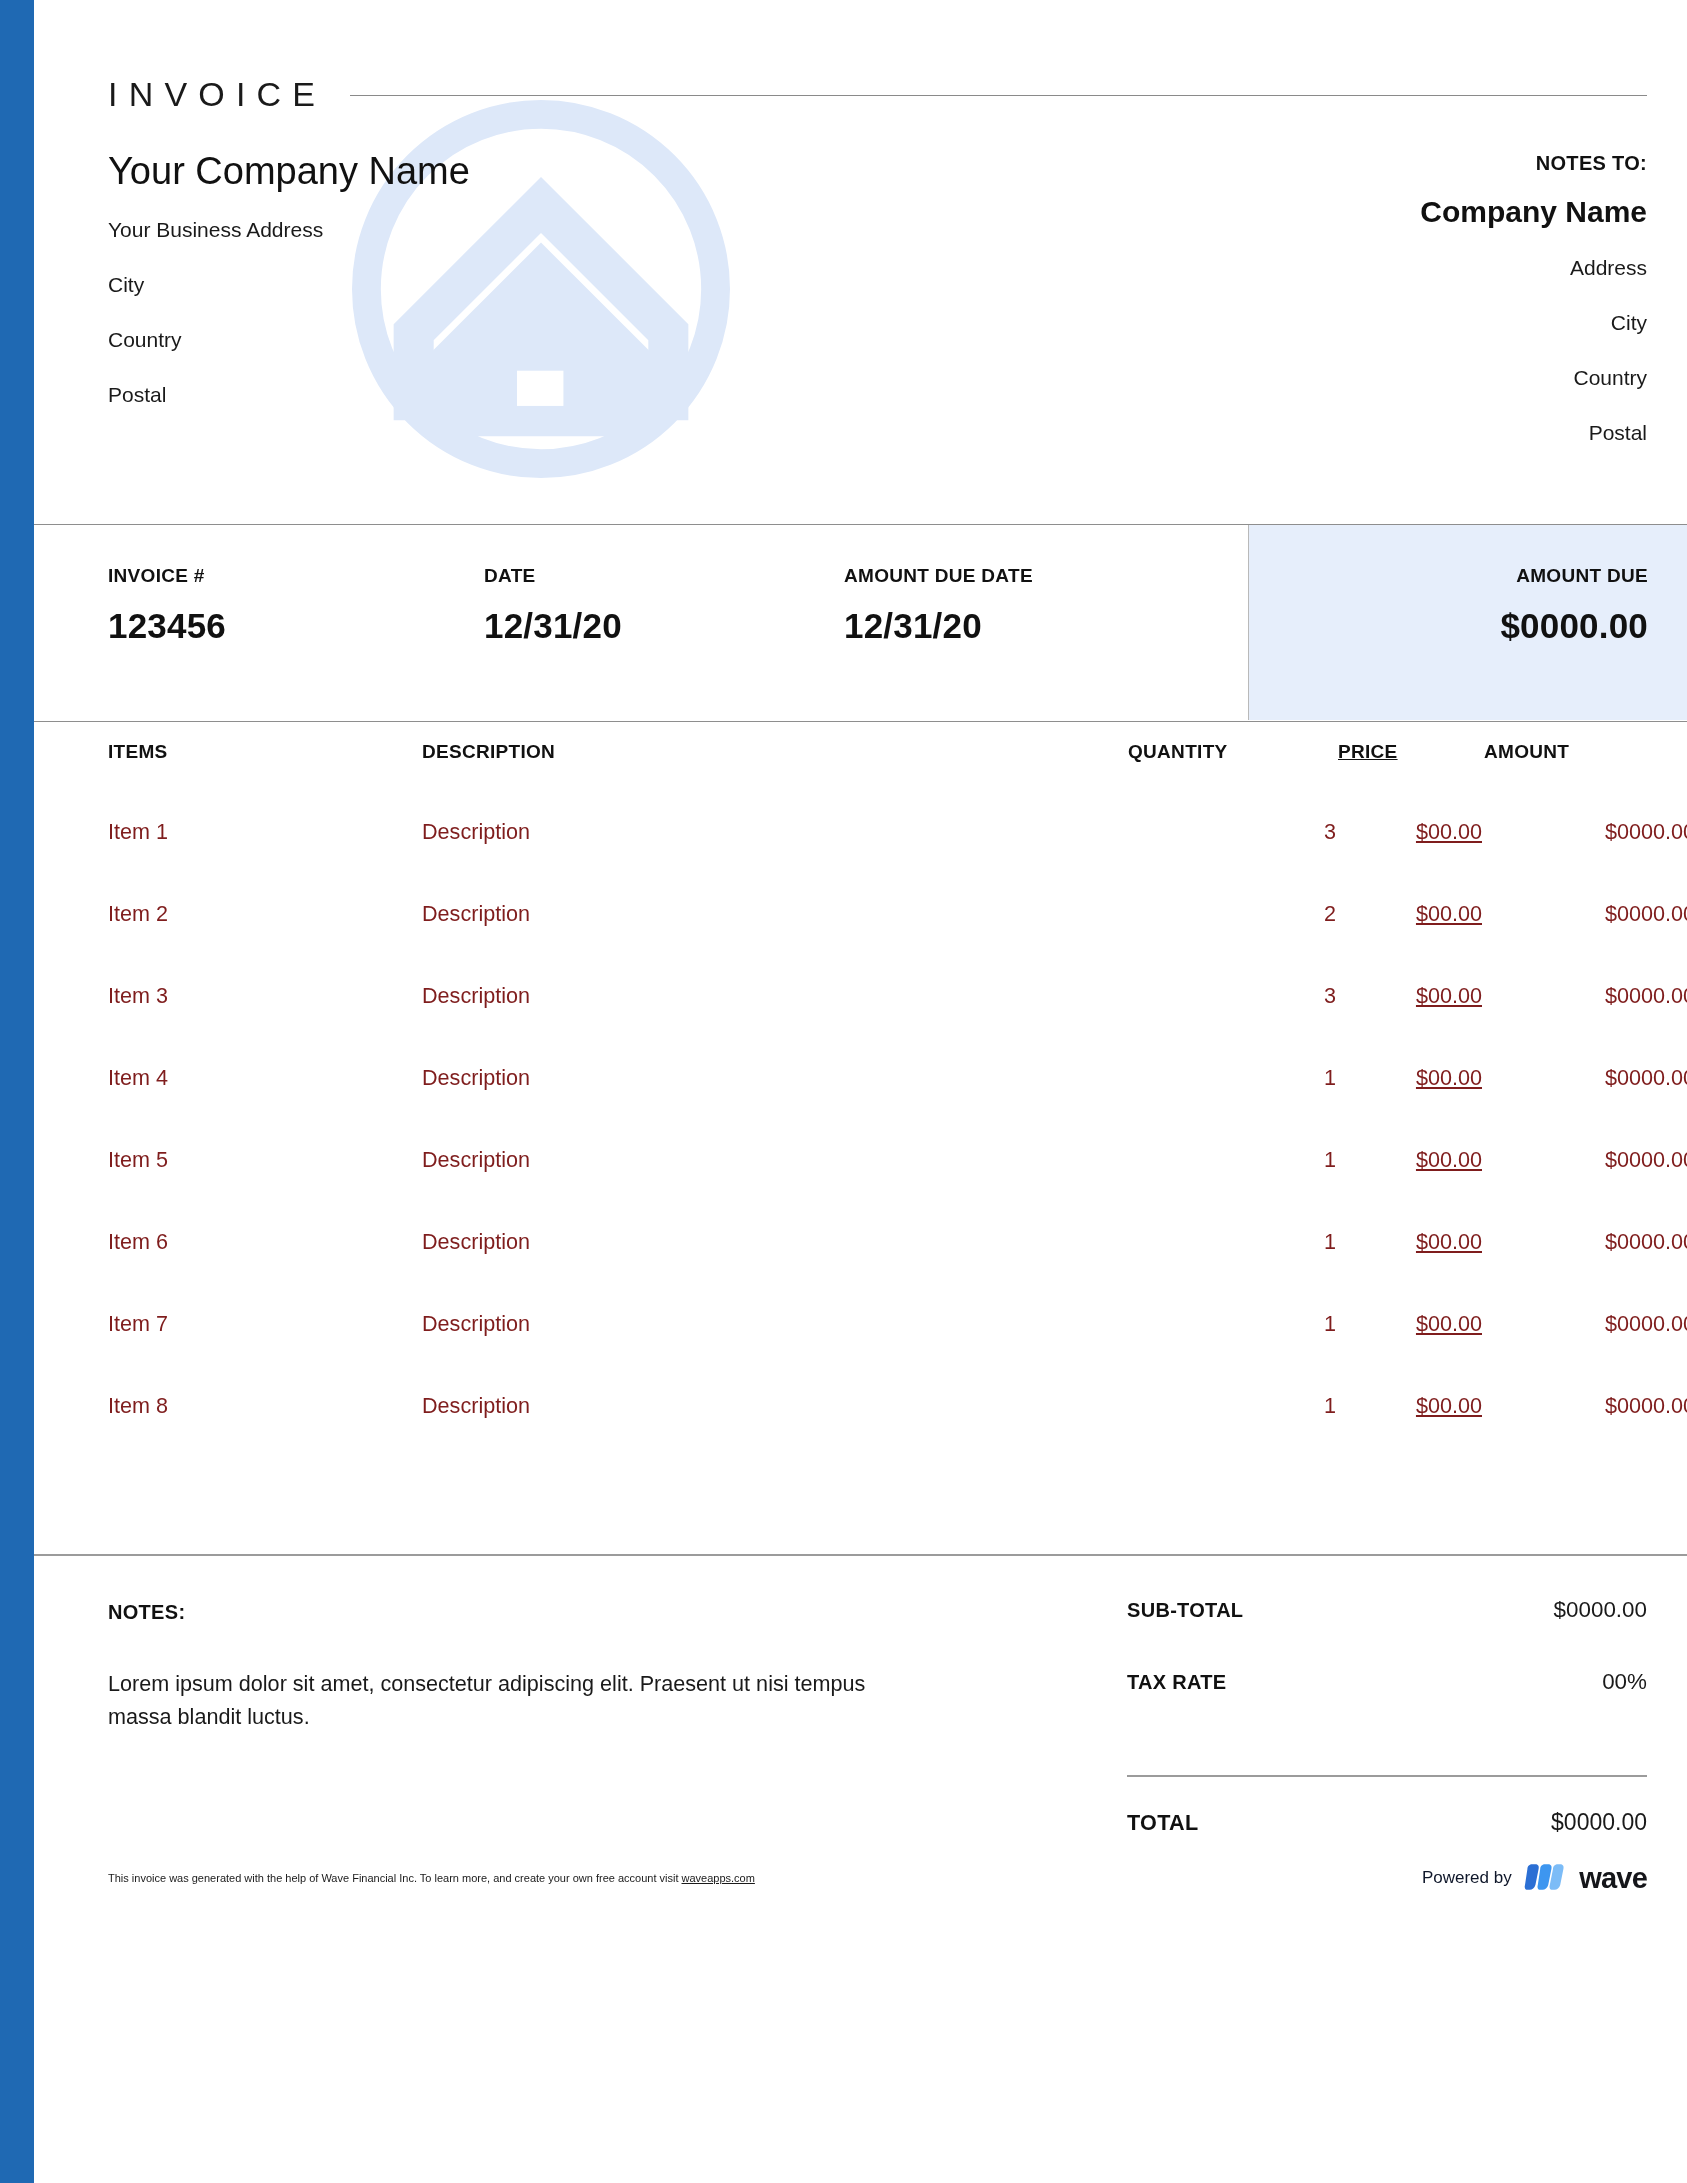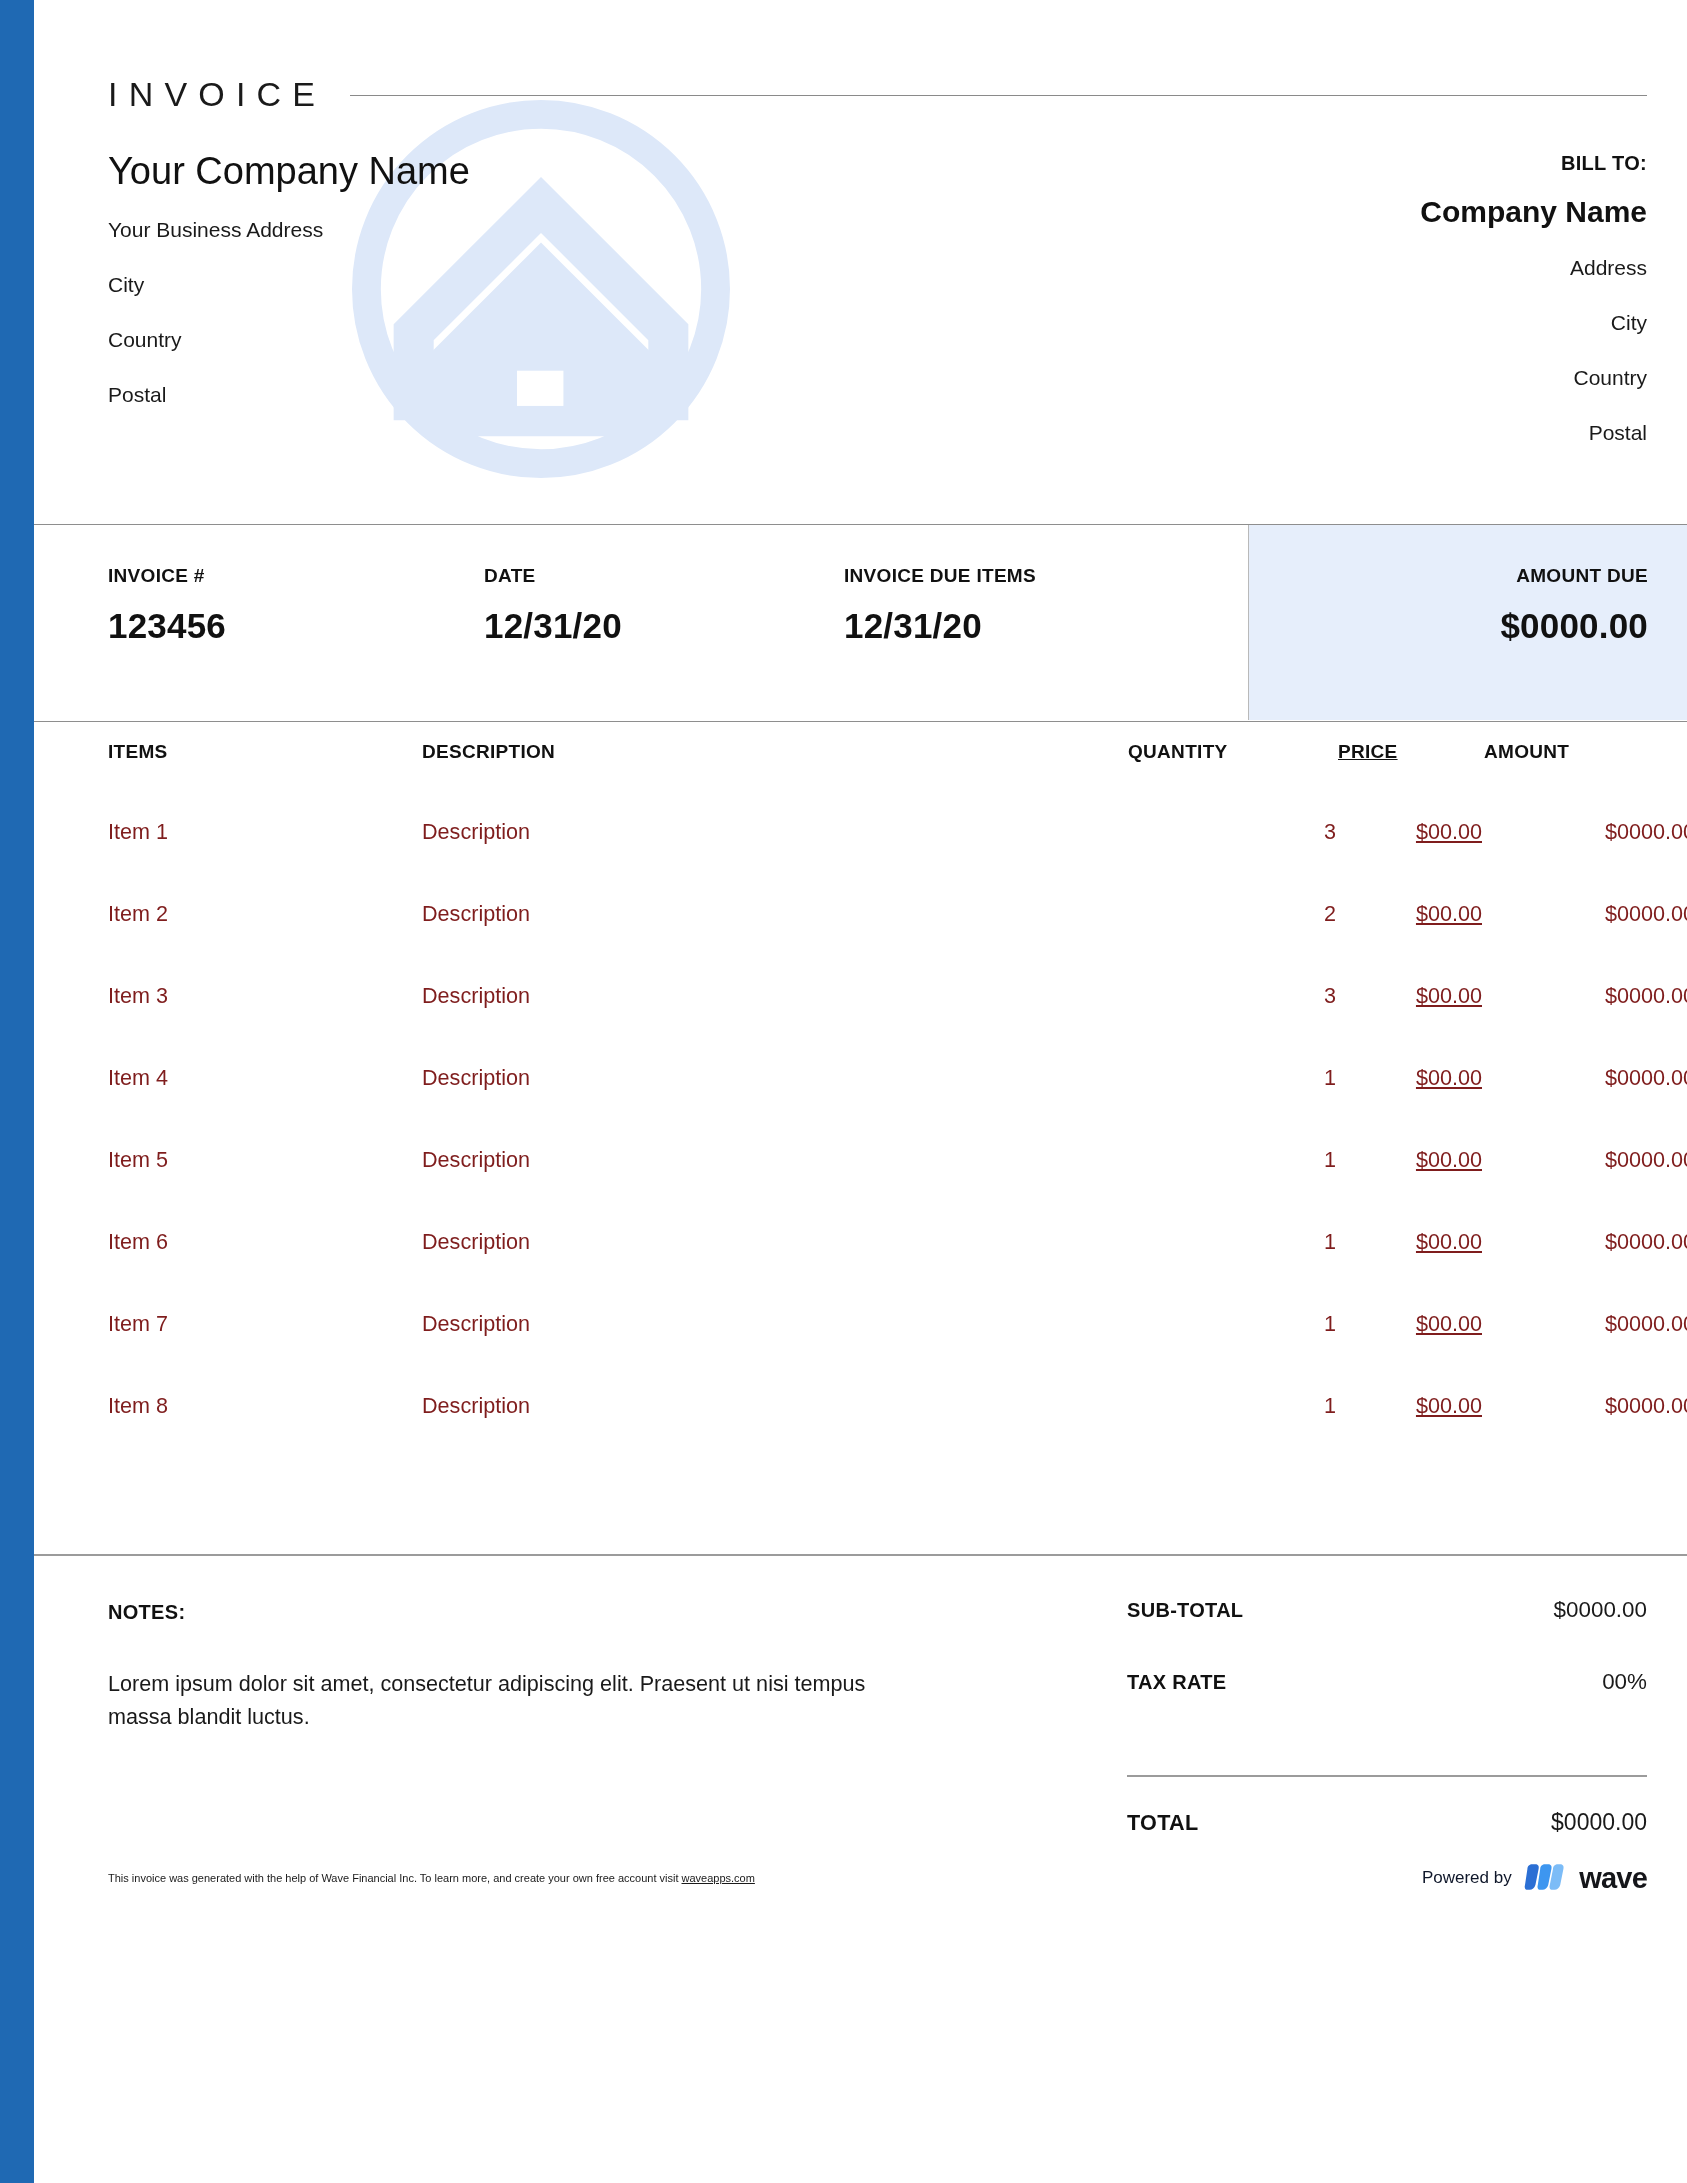"BILL TO:" div.bill-to-label { text: BILL -> NOTES }
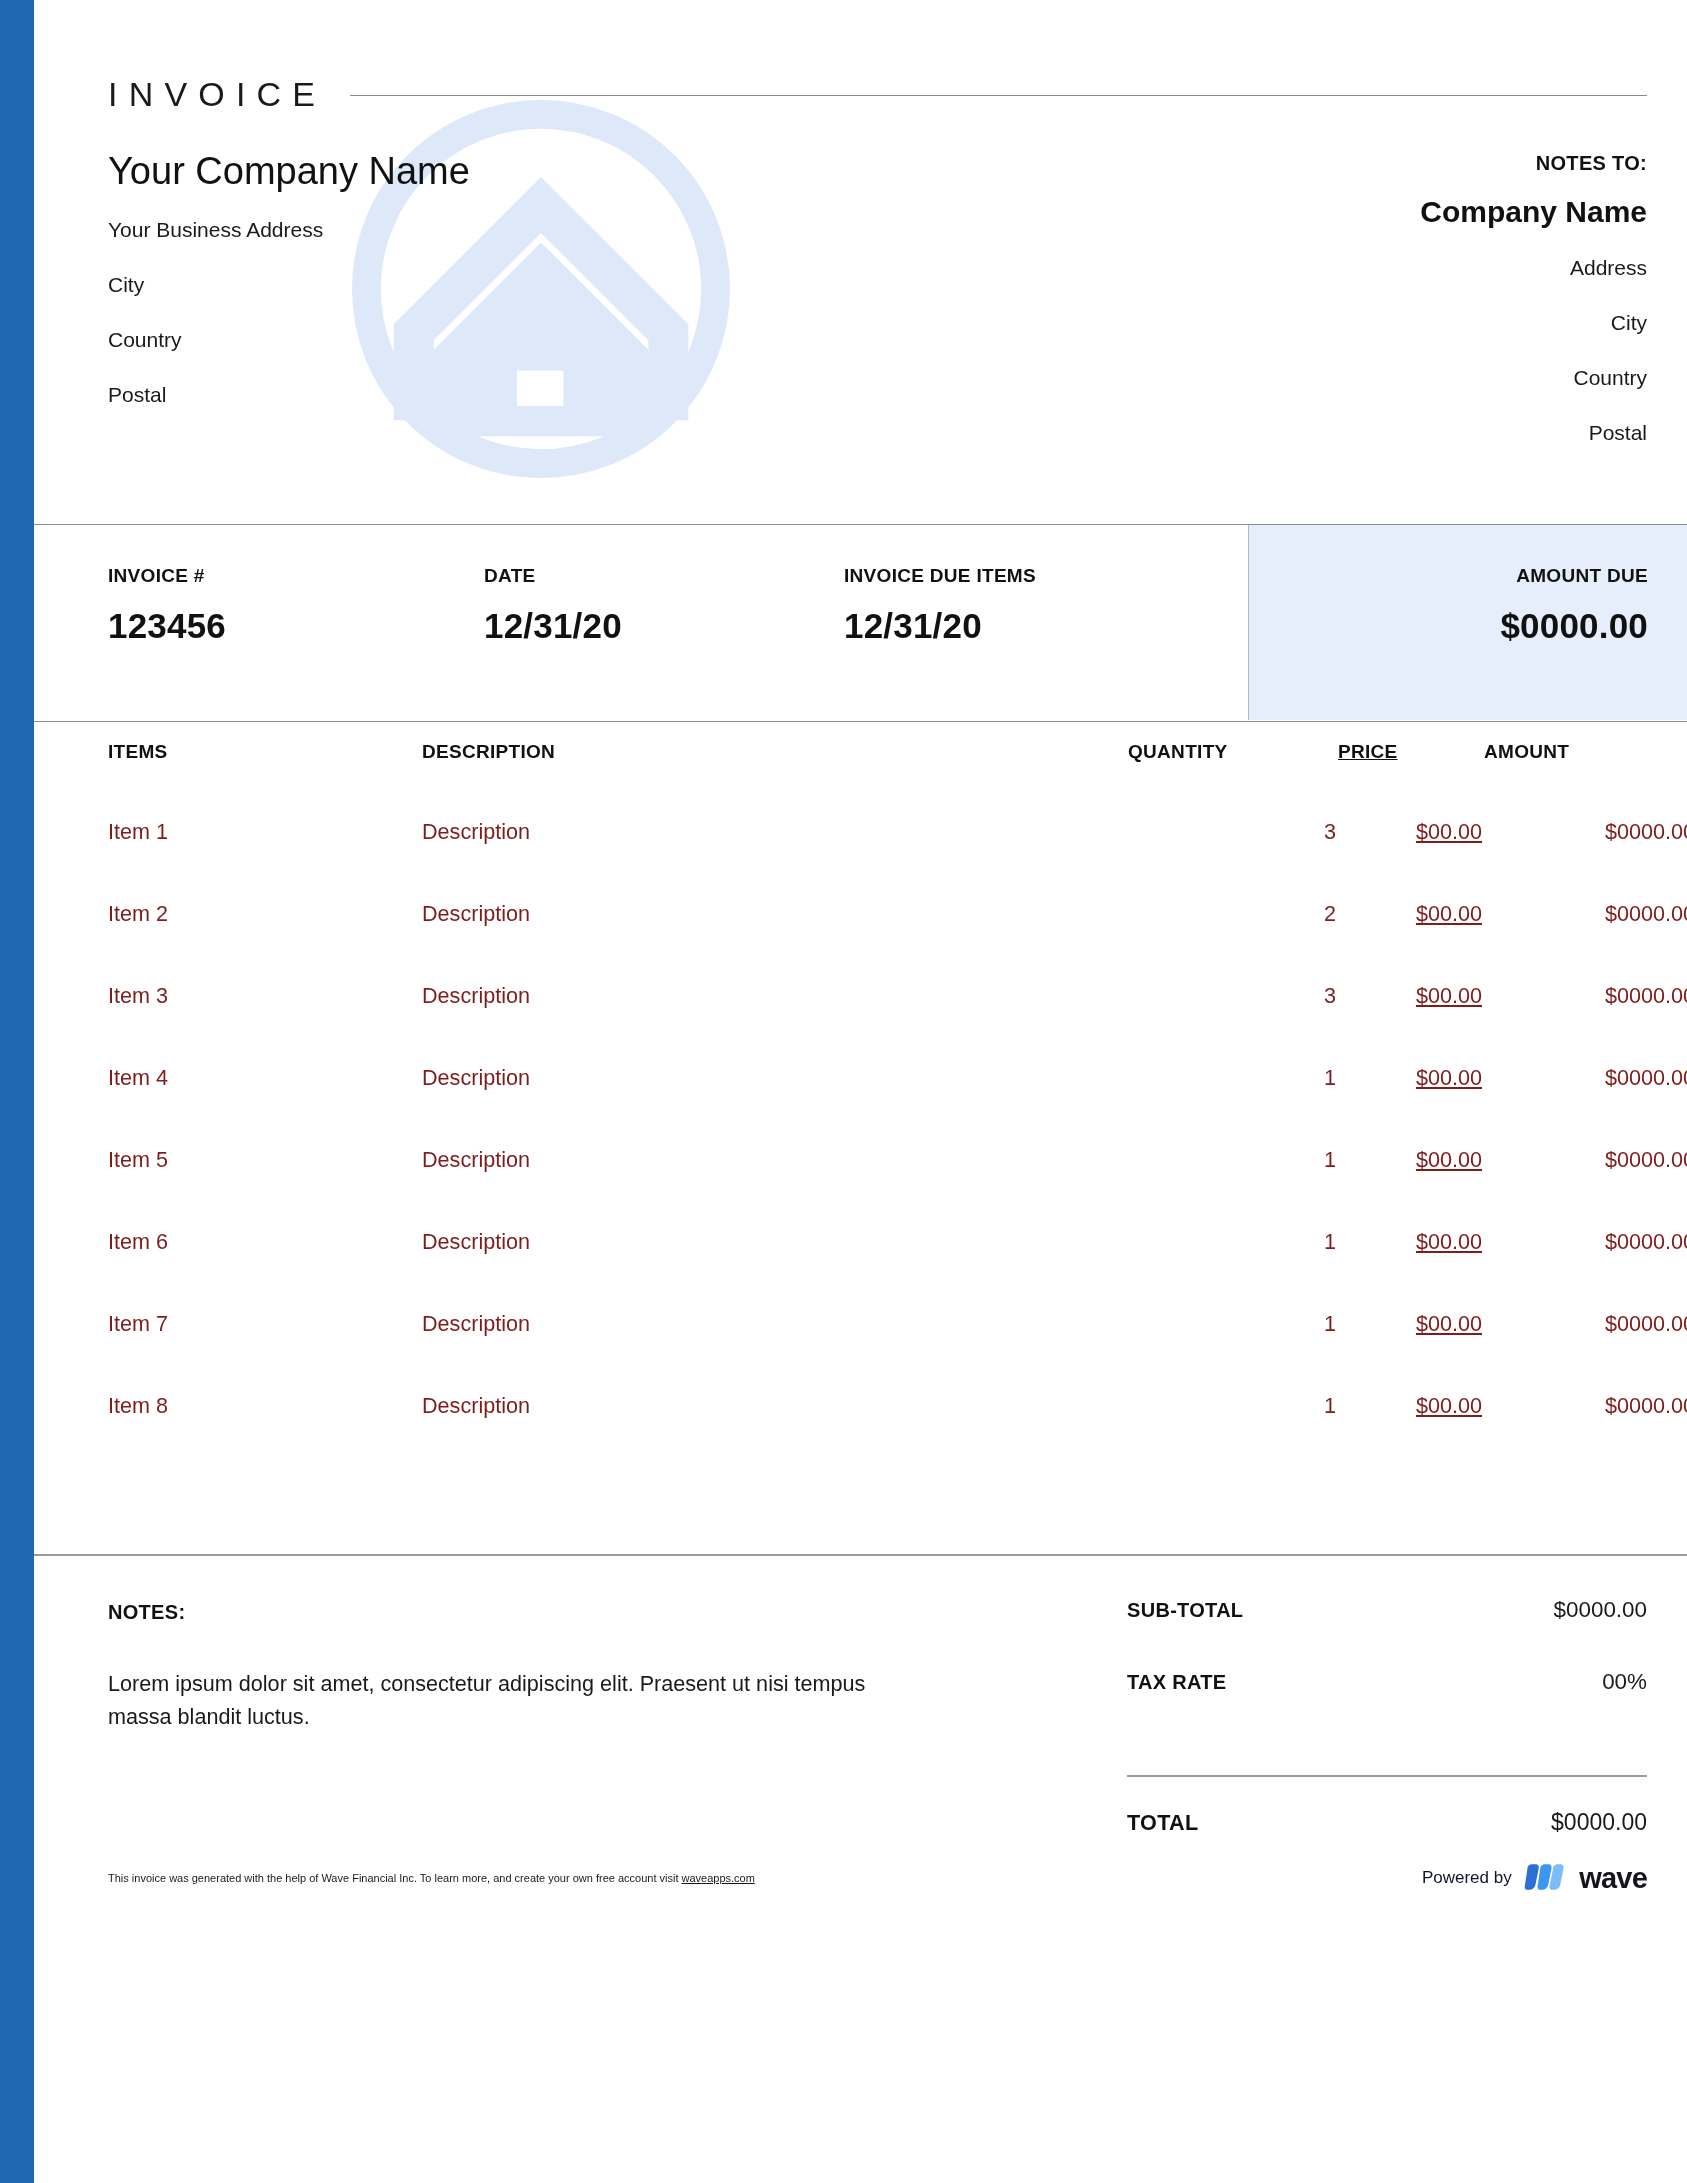"INVOICE DUE ITEMS" div.meta-label { text: INVOICE DUE ITEMS -> AMOUNT DUE DATE }
